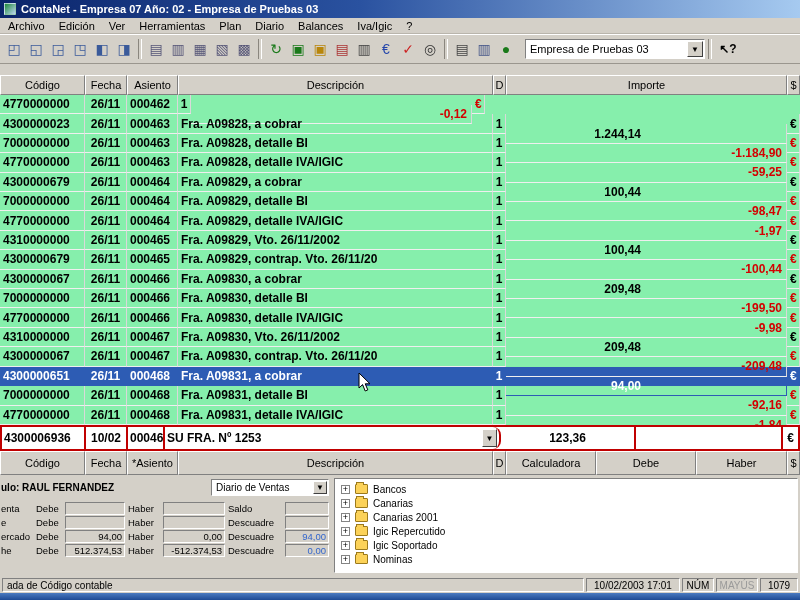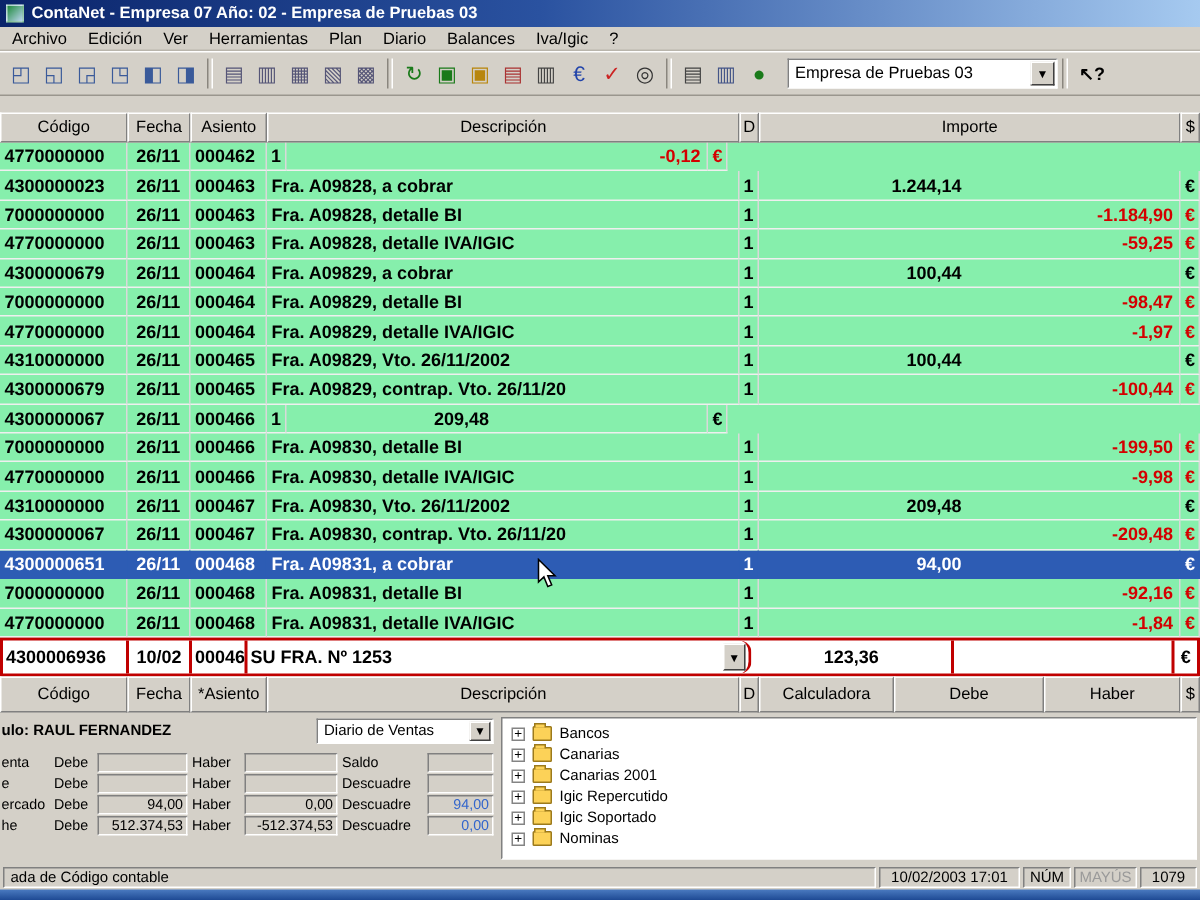"-0,12" .imp { margin-top: none -> 10px }
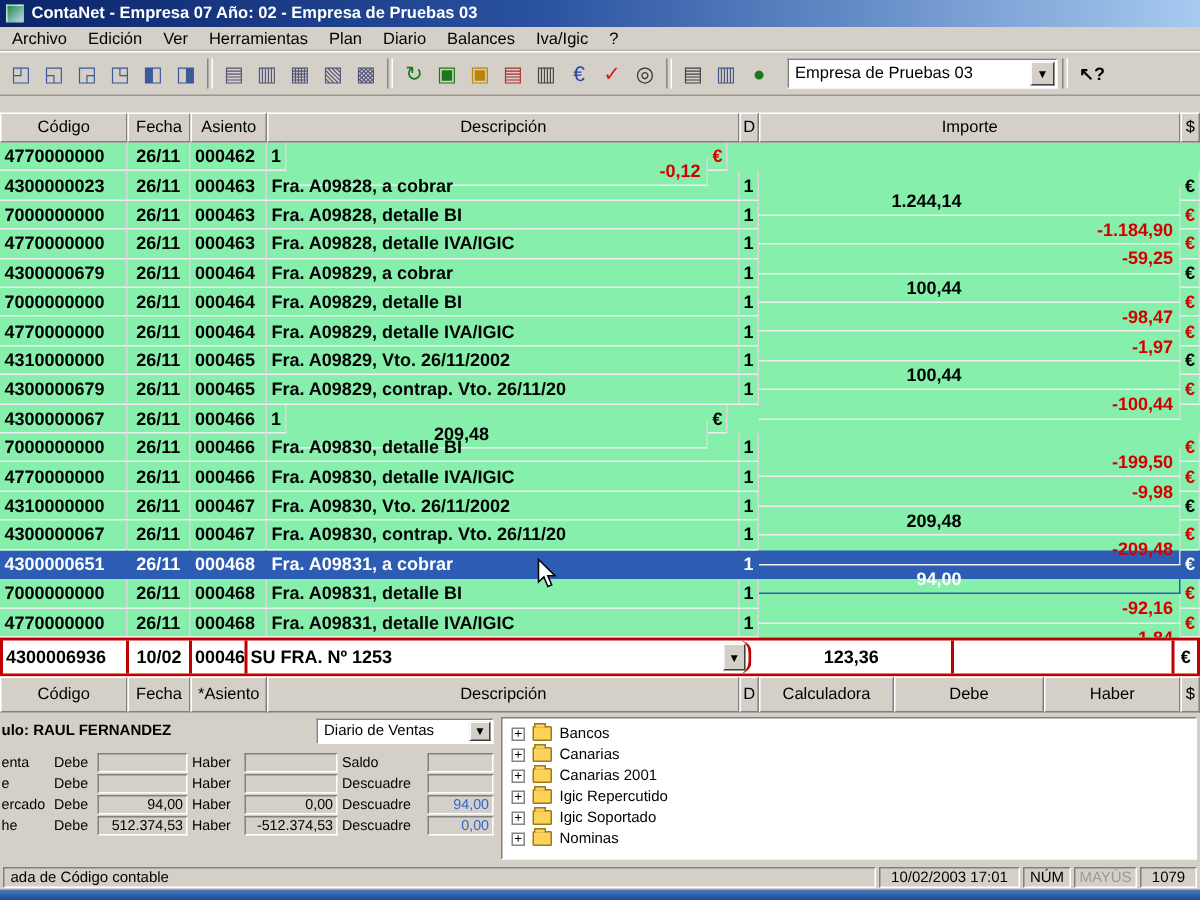"Fra. A09830, a cobrar" div.cell { html: none -> <div>Fra. A09830, a cobrar</div> }
